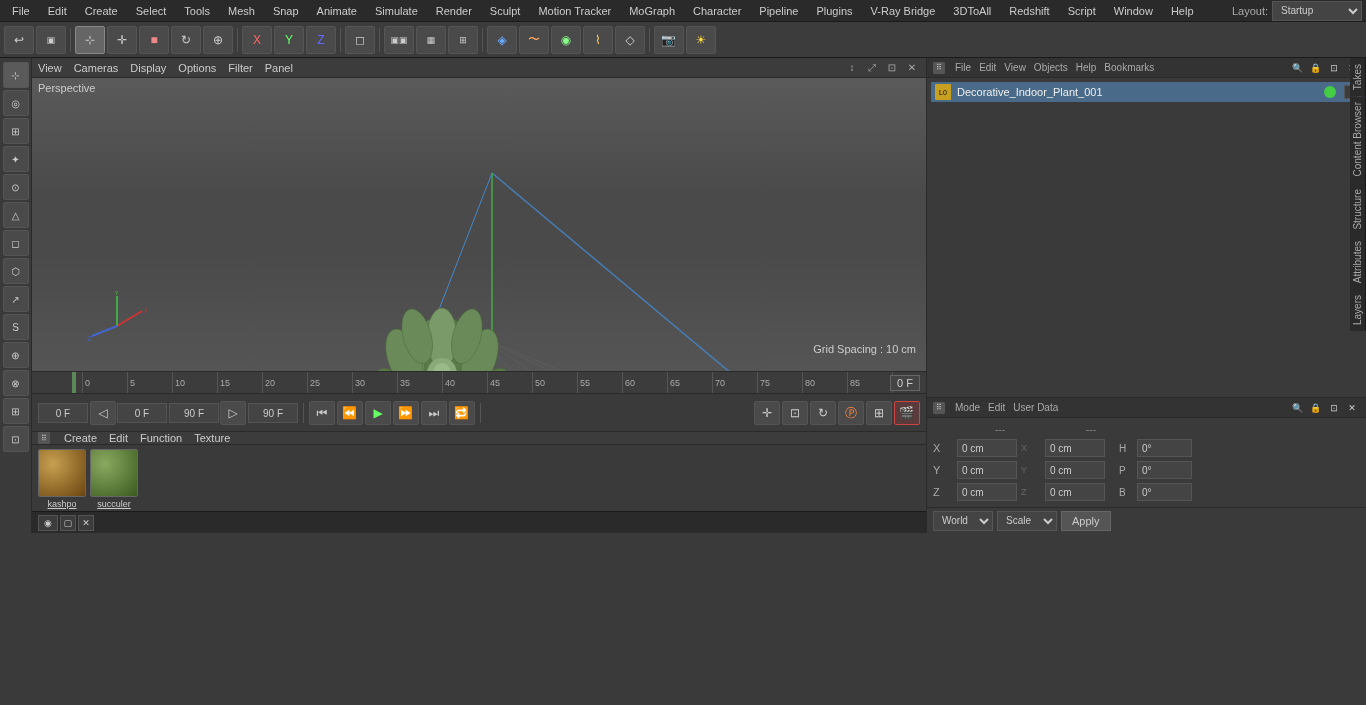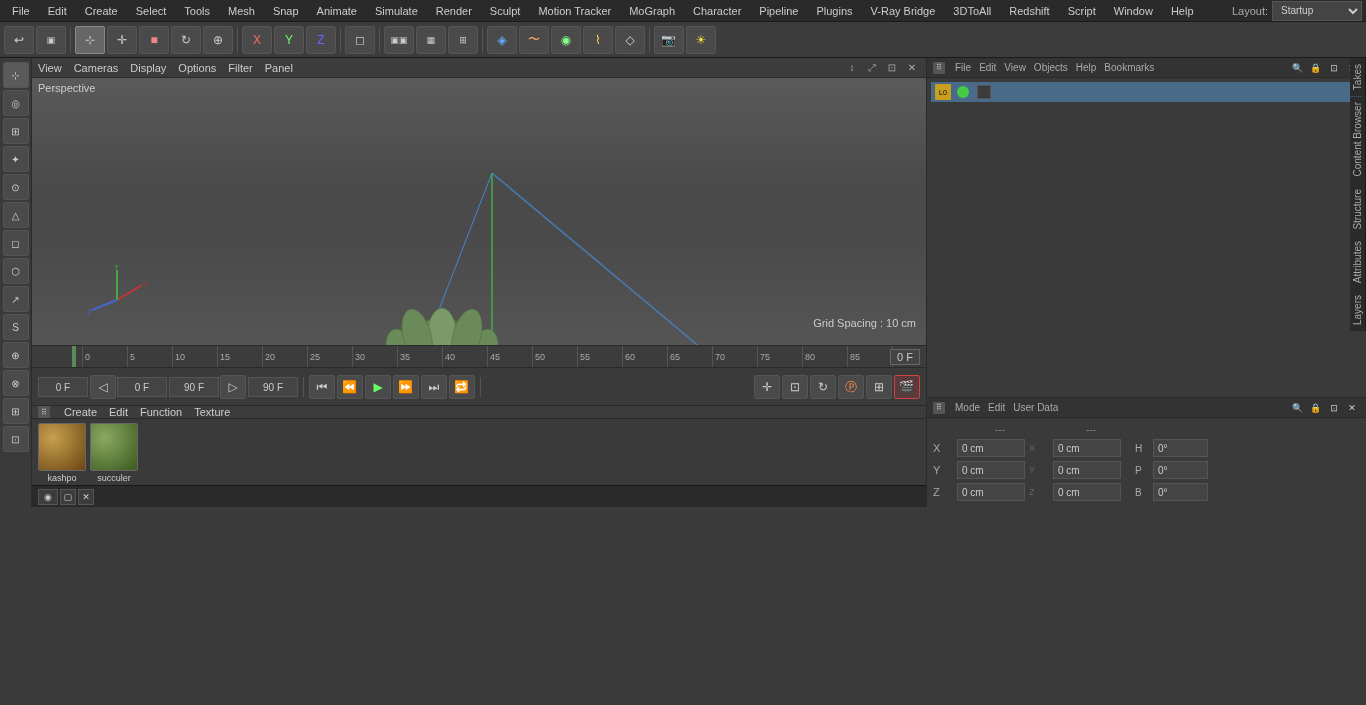"Decorative_Indoor_Plant_001" span.obj-name { html: none -> <span>Decorative_Indoor_Plant_001</span> }
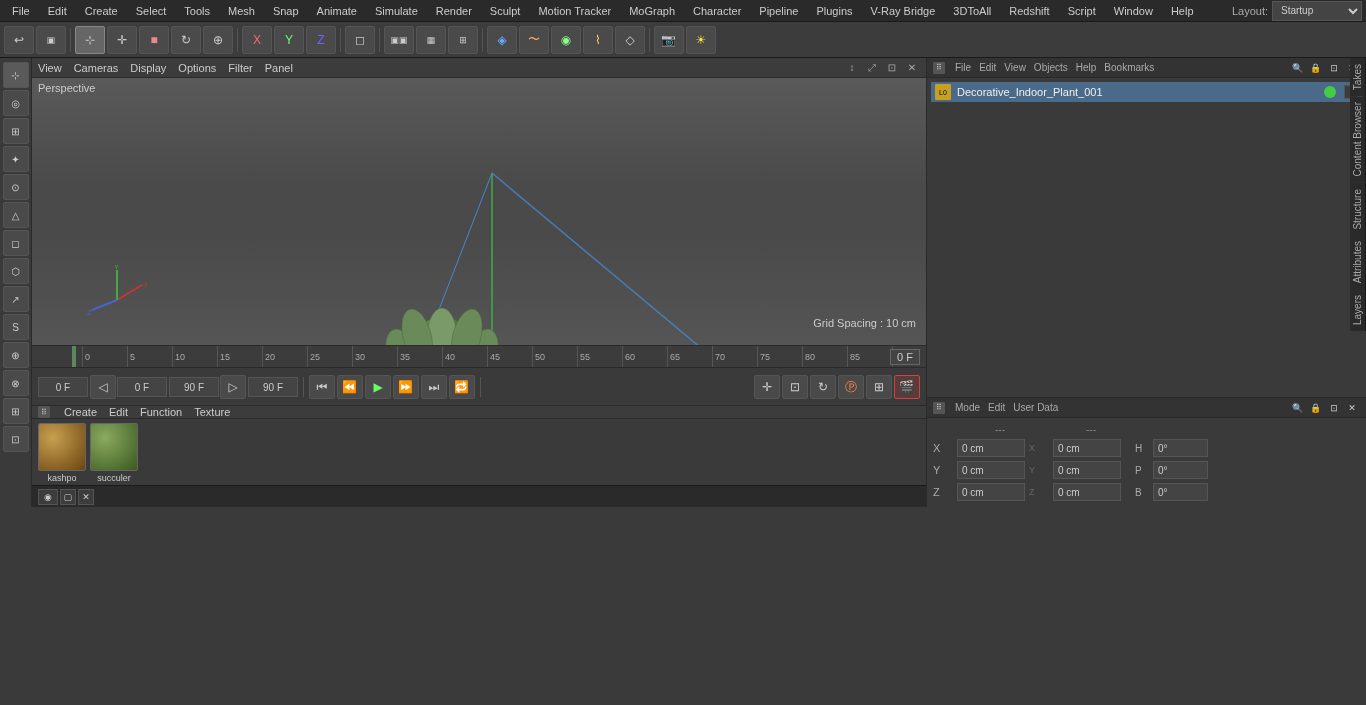"0 cm" .attr-input { width: 68px -> 60px }
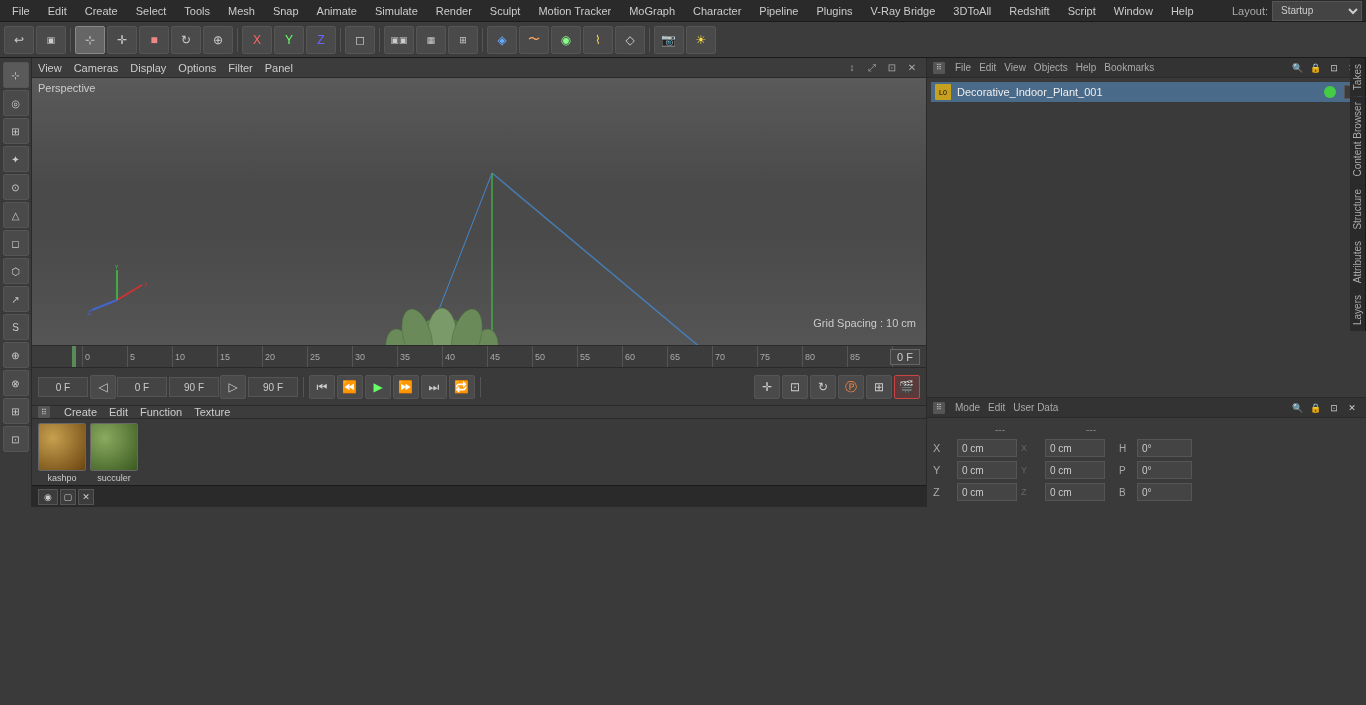"kashpo" #mat-items { text-decoration: none -> underline }
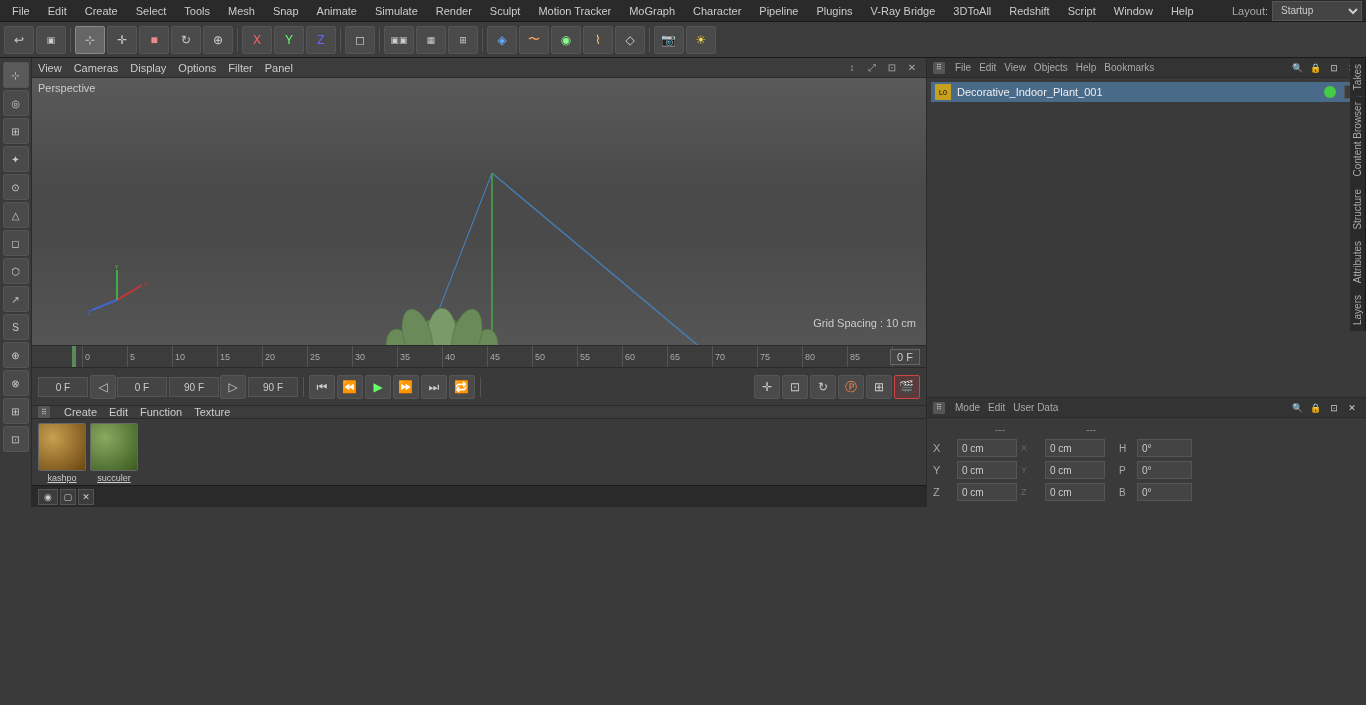"World" div { html: none -> <div> <select> <option>World</option> </select> <select> <option>Scale</option> </select> <button>Apply</button> </div> }
